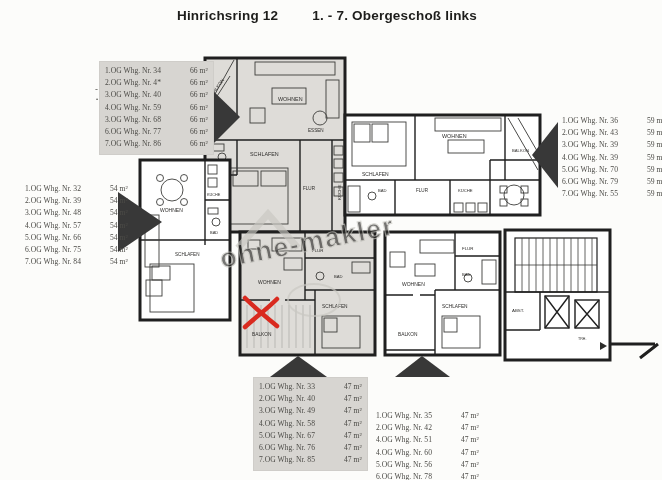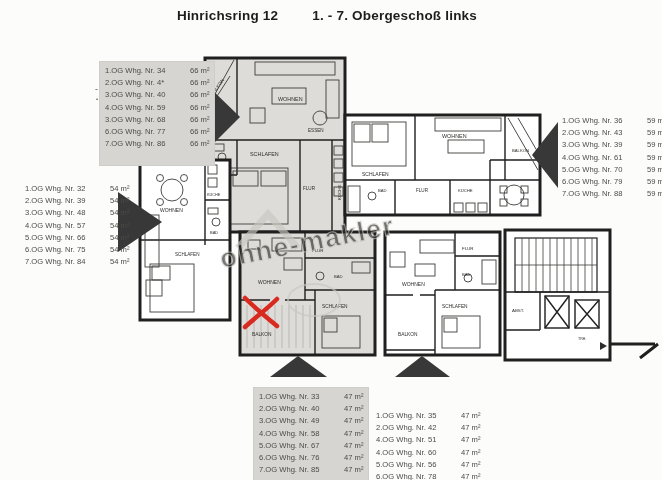"1.OG Whg. Nr. 34" .listbox { font-family: none -> Liberation Serif, serif; padding: 3px 5px 15px 5px -> 3px 5px 4px 5px }
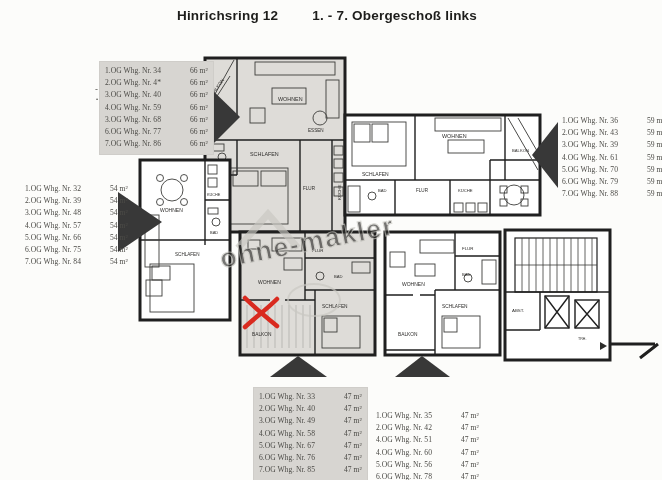"4.OG Whg. Nr. 61" span.lbl { text: 61 -> 39 }
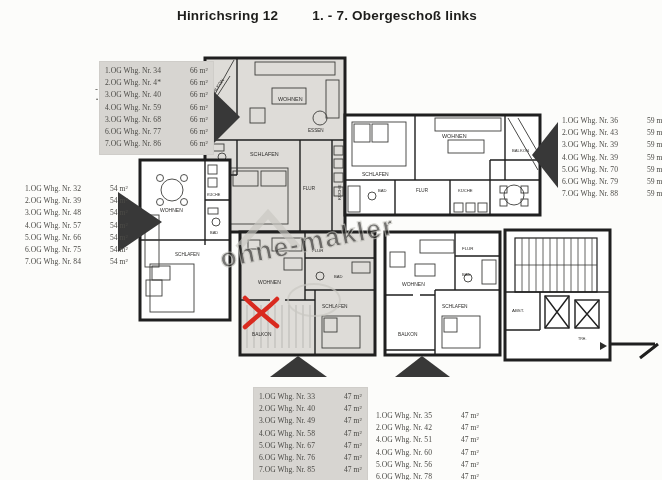"7.OG Whg. Nr. 88" span.lbl { text: 88 -> 55 }
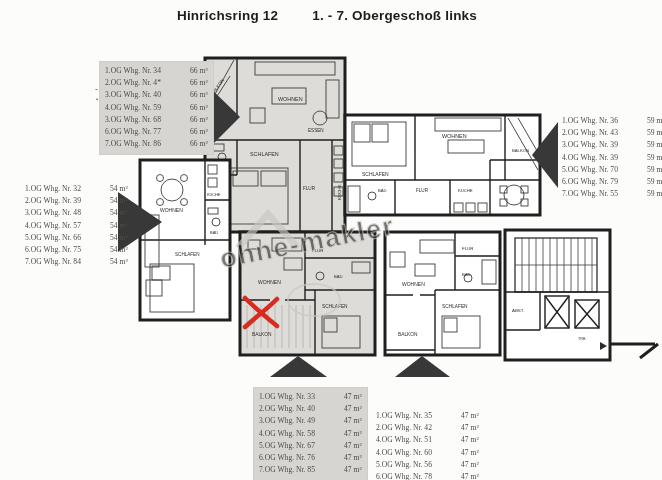"1.OG Whg. Nr. 33" div.listbox { top: 388px -> 378px }
